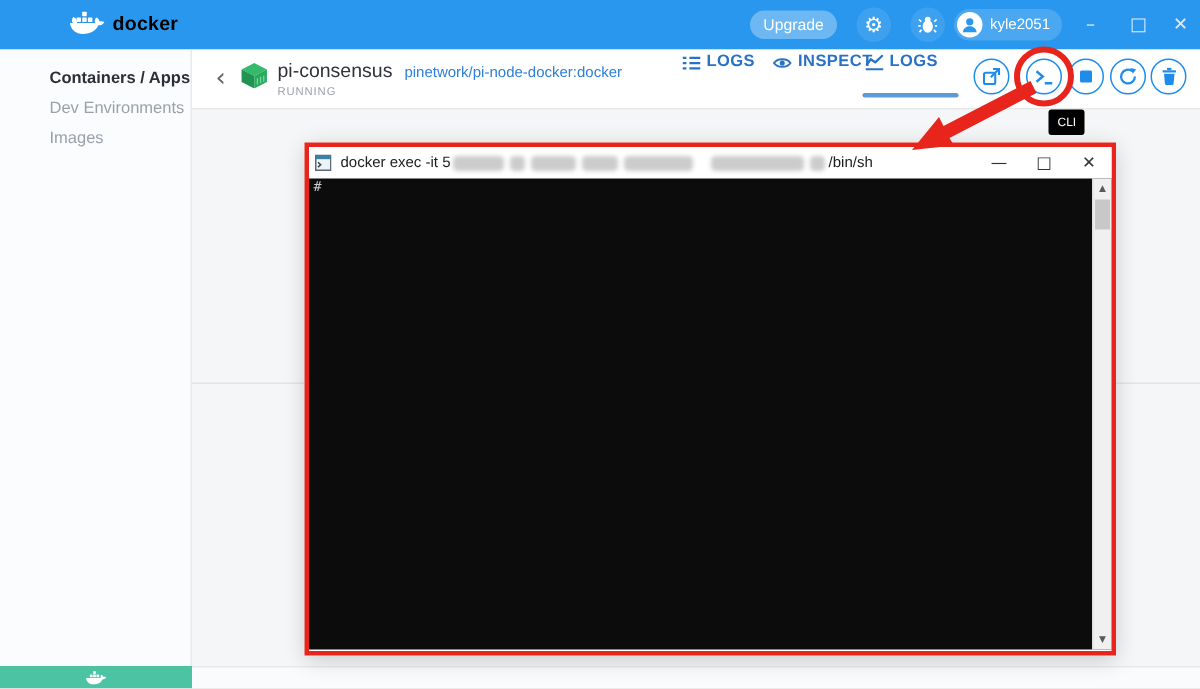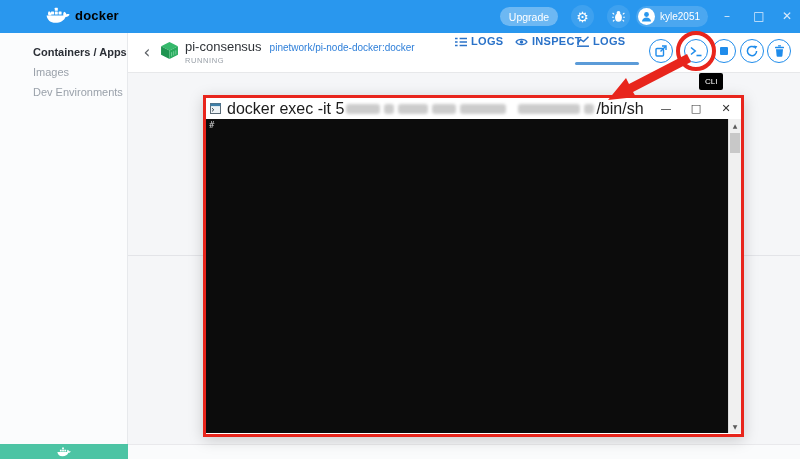"Images" div.side-item { order: before "Dev Environments" -> after "Dev Environments" }
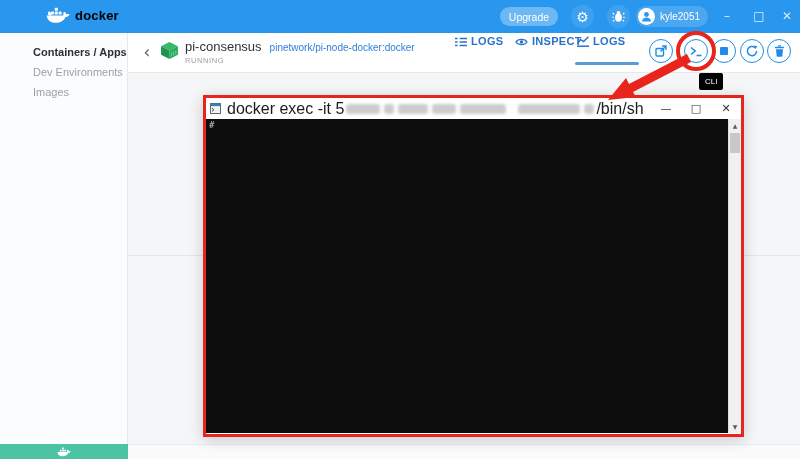"docker exec -it 5" .term-title { font-size: 16px -> 10px }
